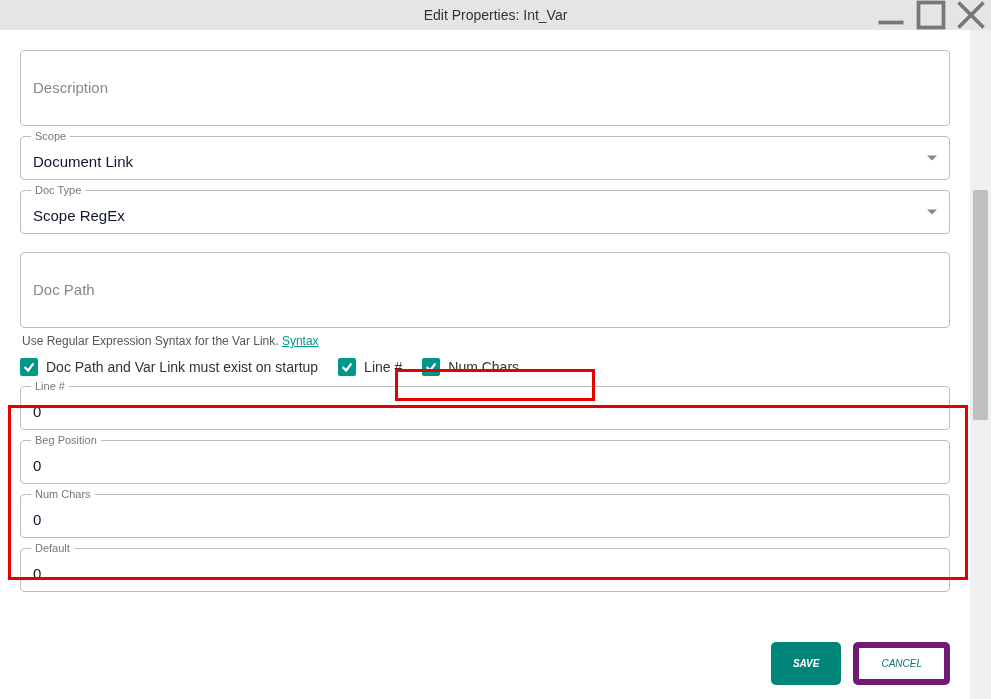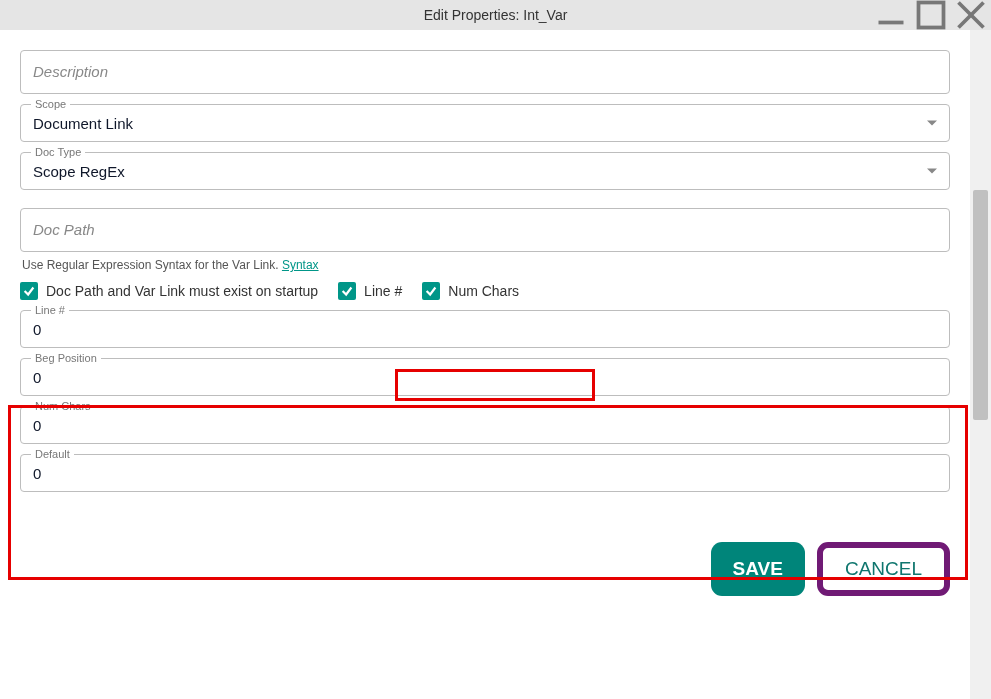"Description" .field-box.no-label { font-style: italic -> none; padding: 12px 12px -> 28px 12px }
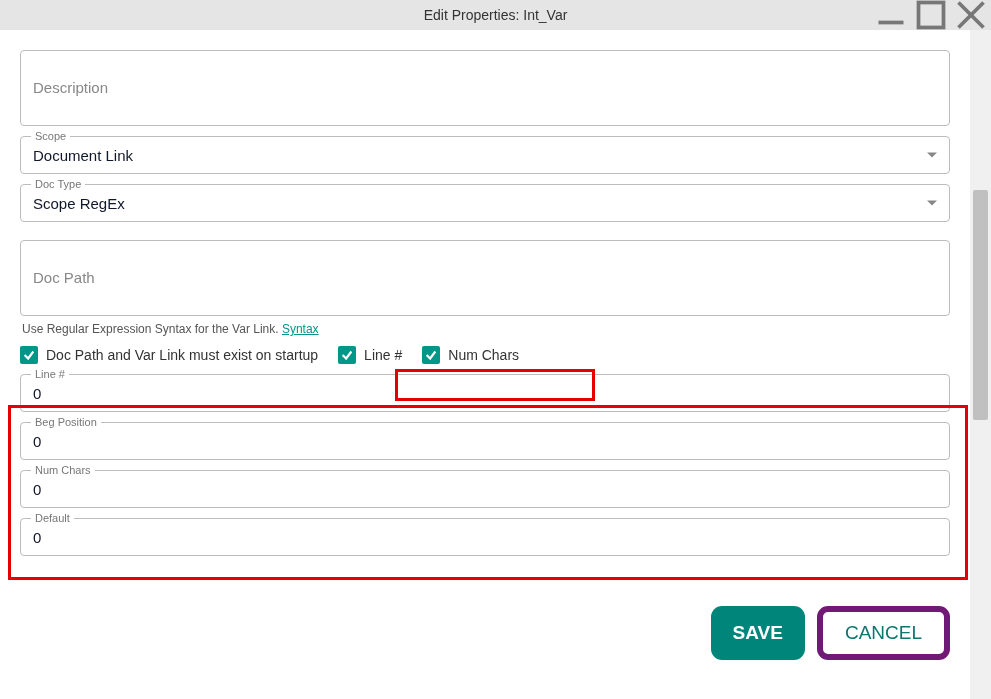"Scope" .field-box { padding: 10px 12px 8px 12px -> 16px 12px 8px 12px }
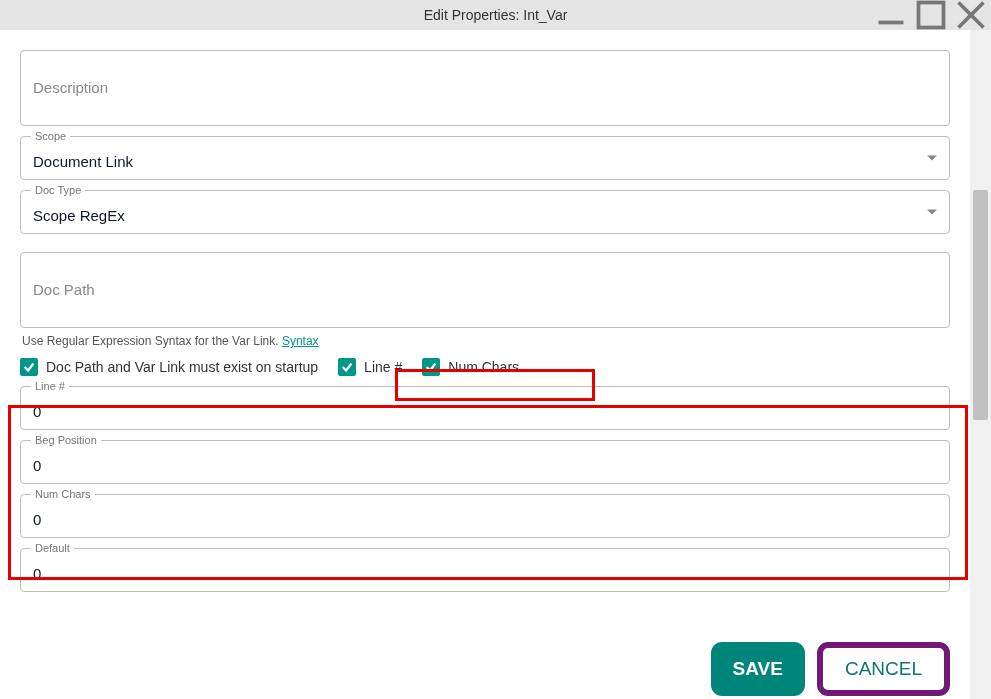"SAVE" .btn { border-radius: 11px -> 5px; font-size: 19px -> 10px; font-style: none -> italic }
